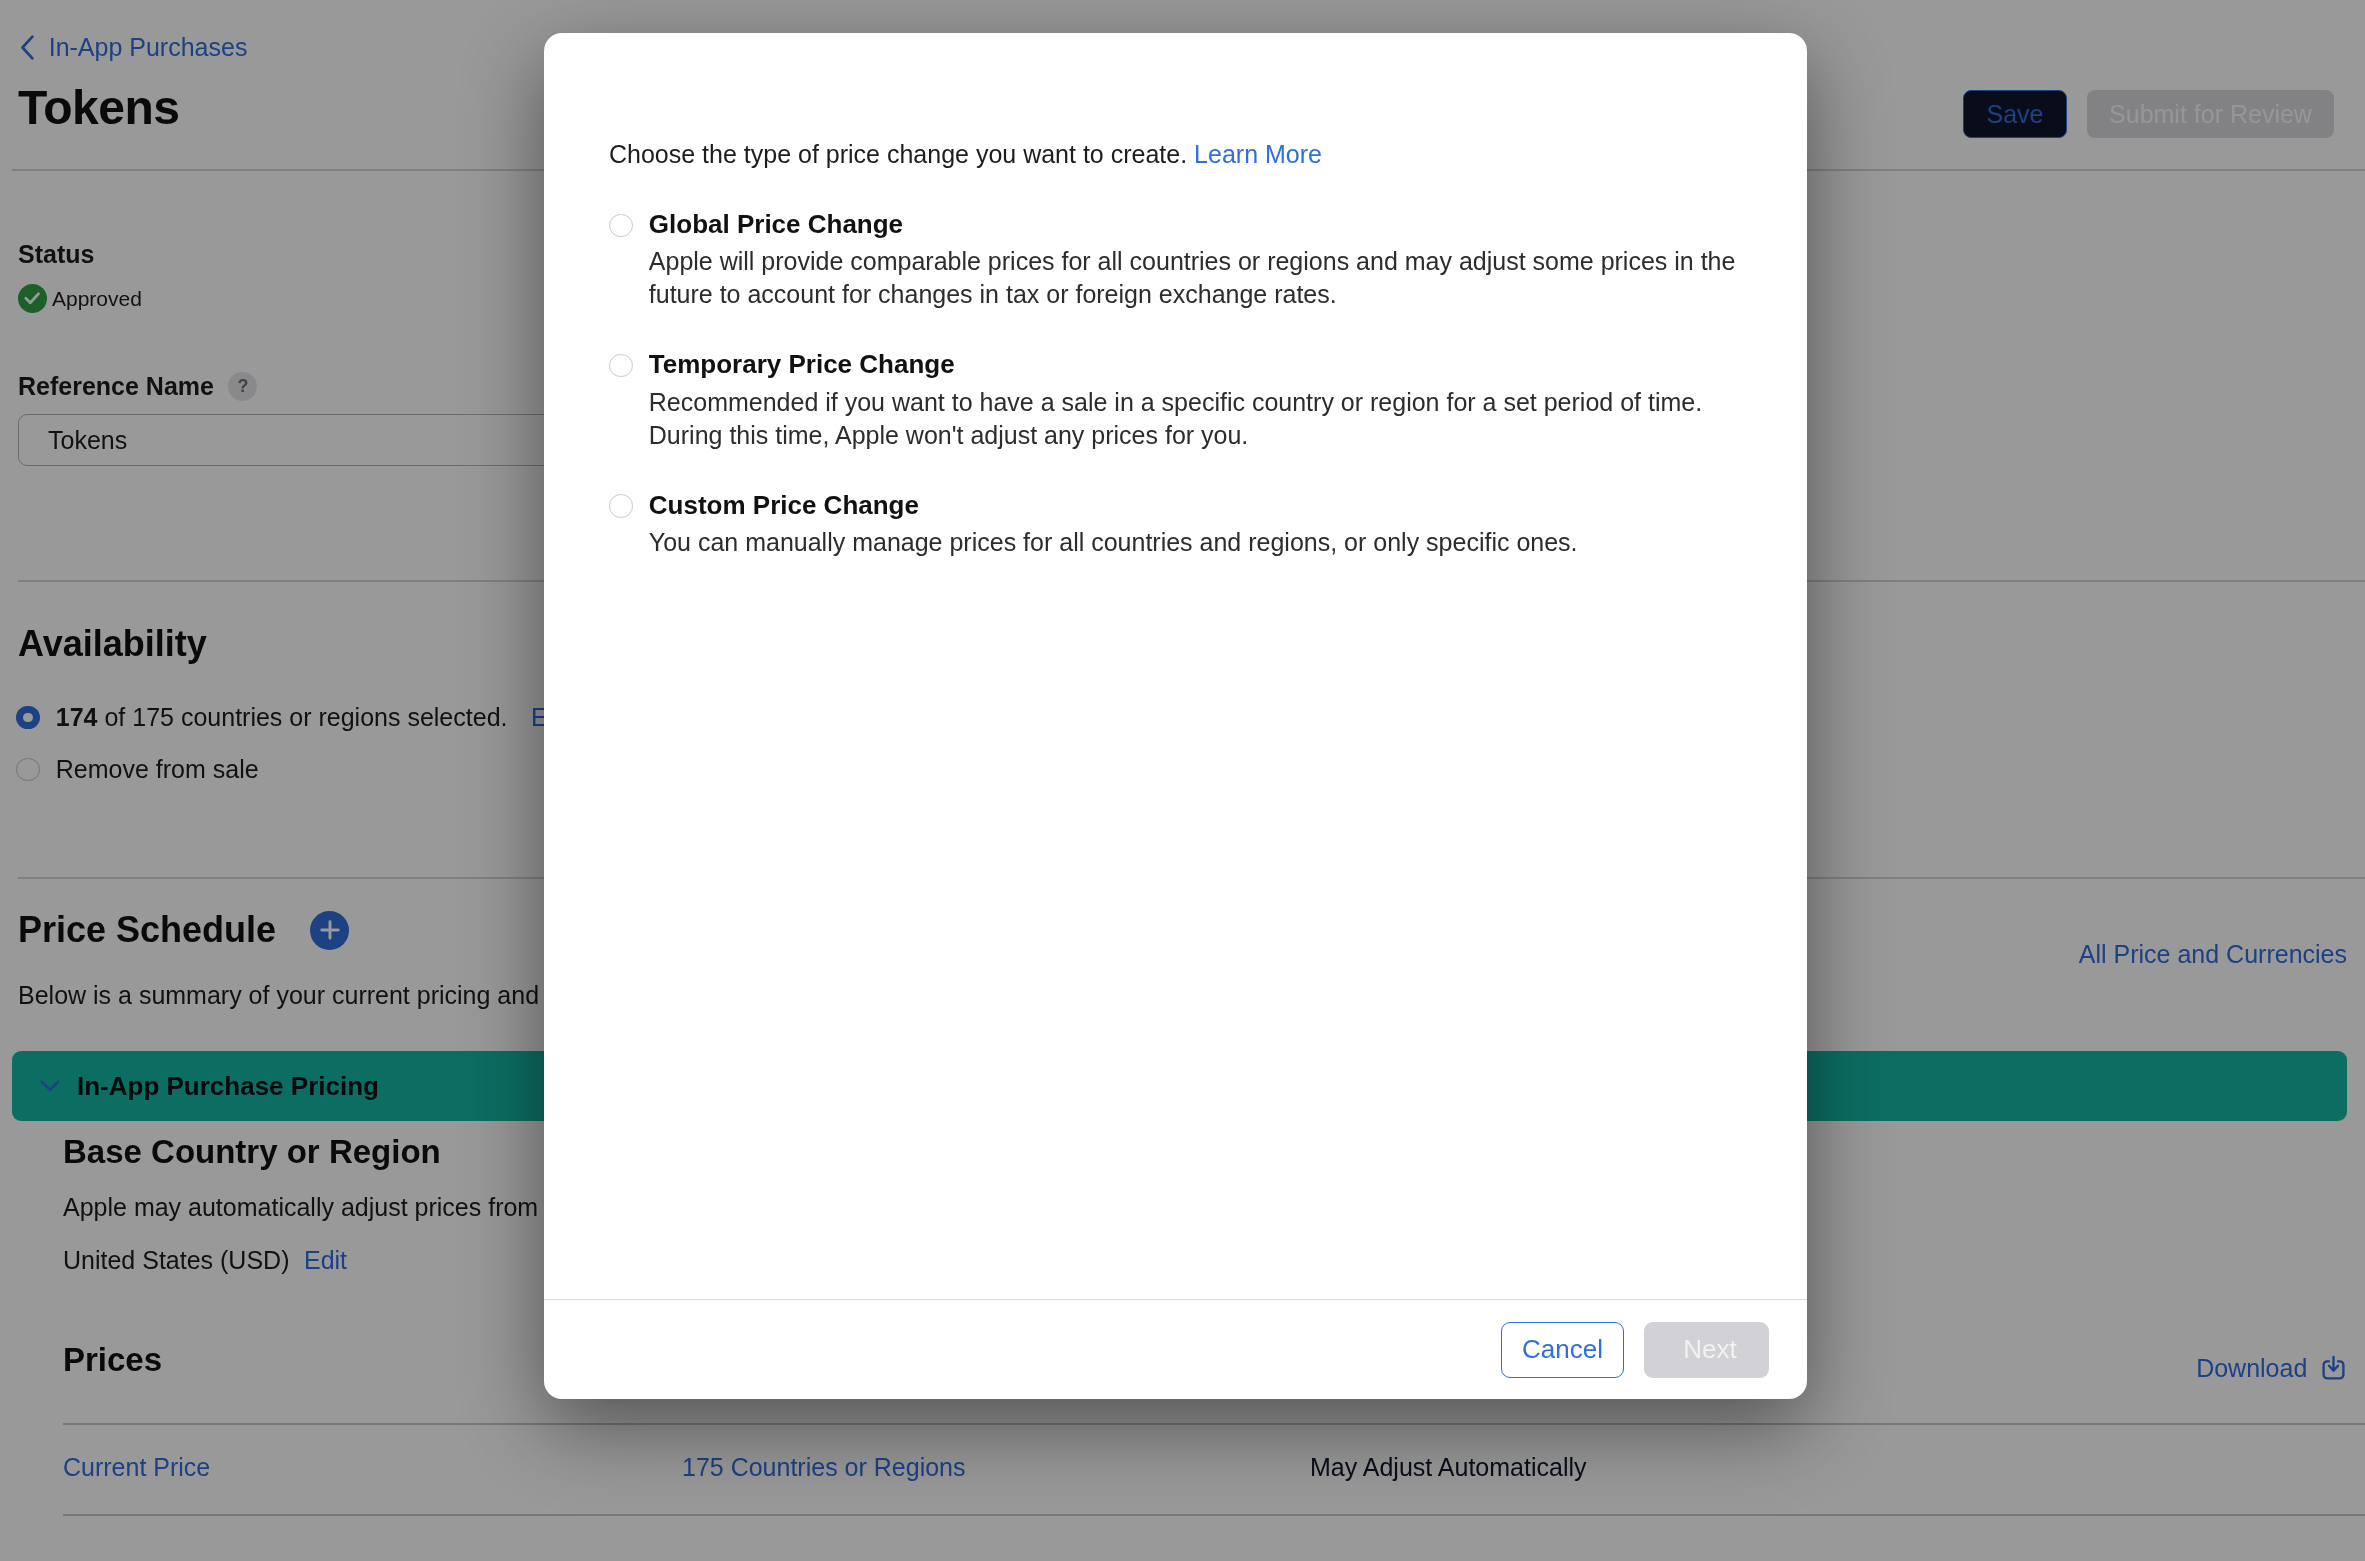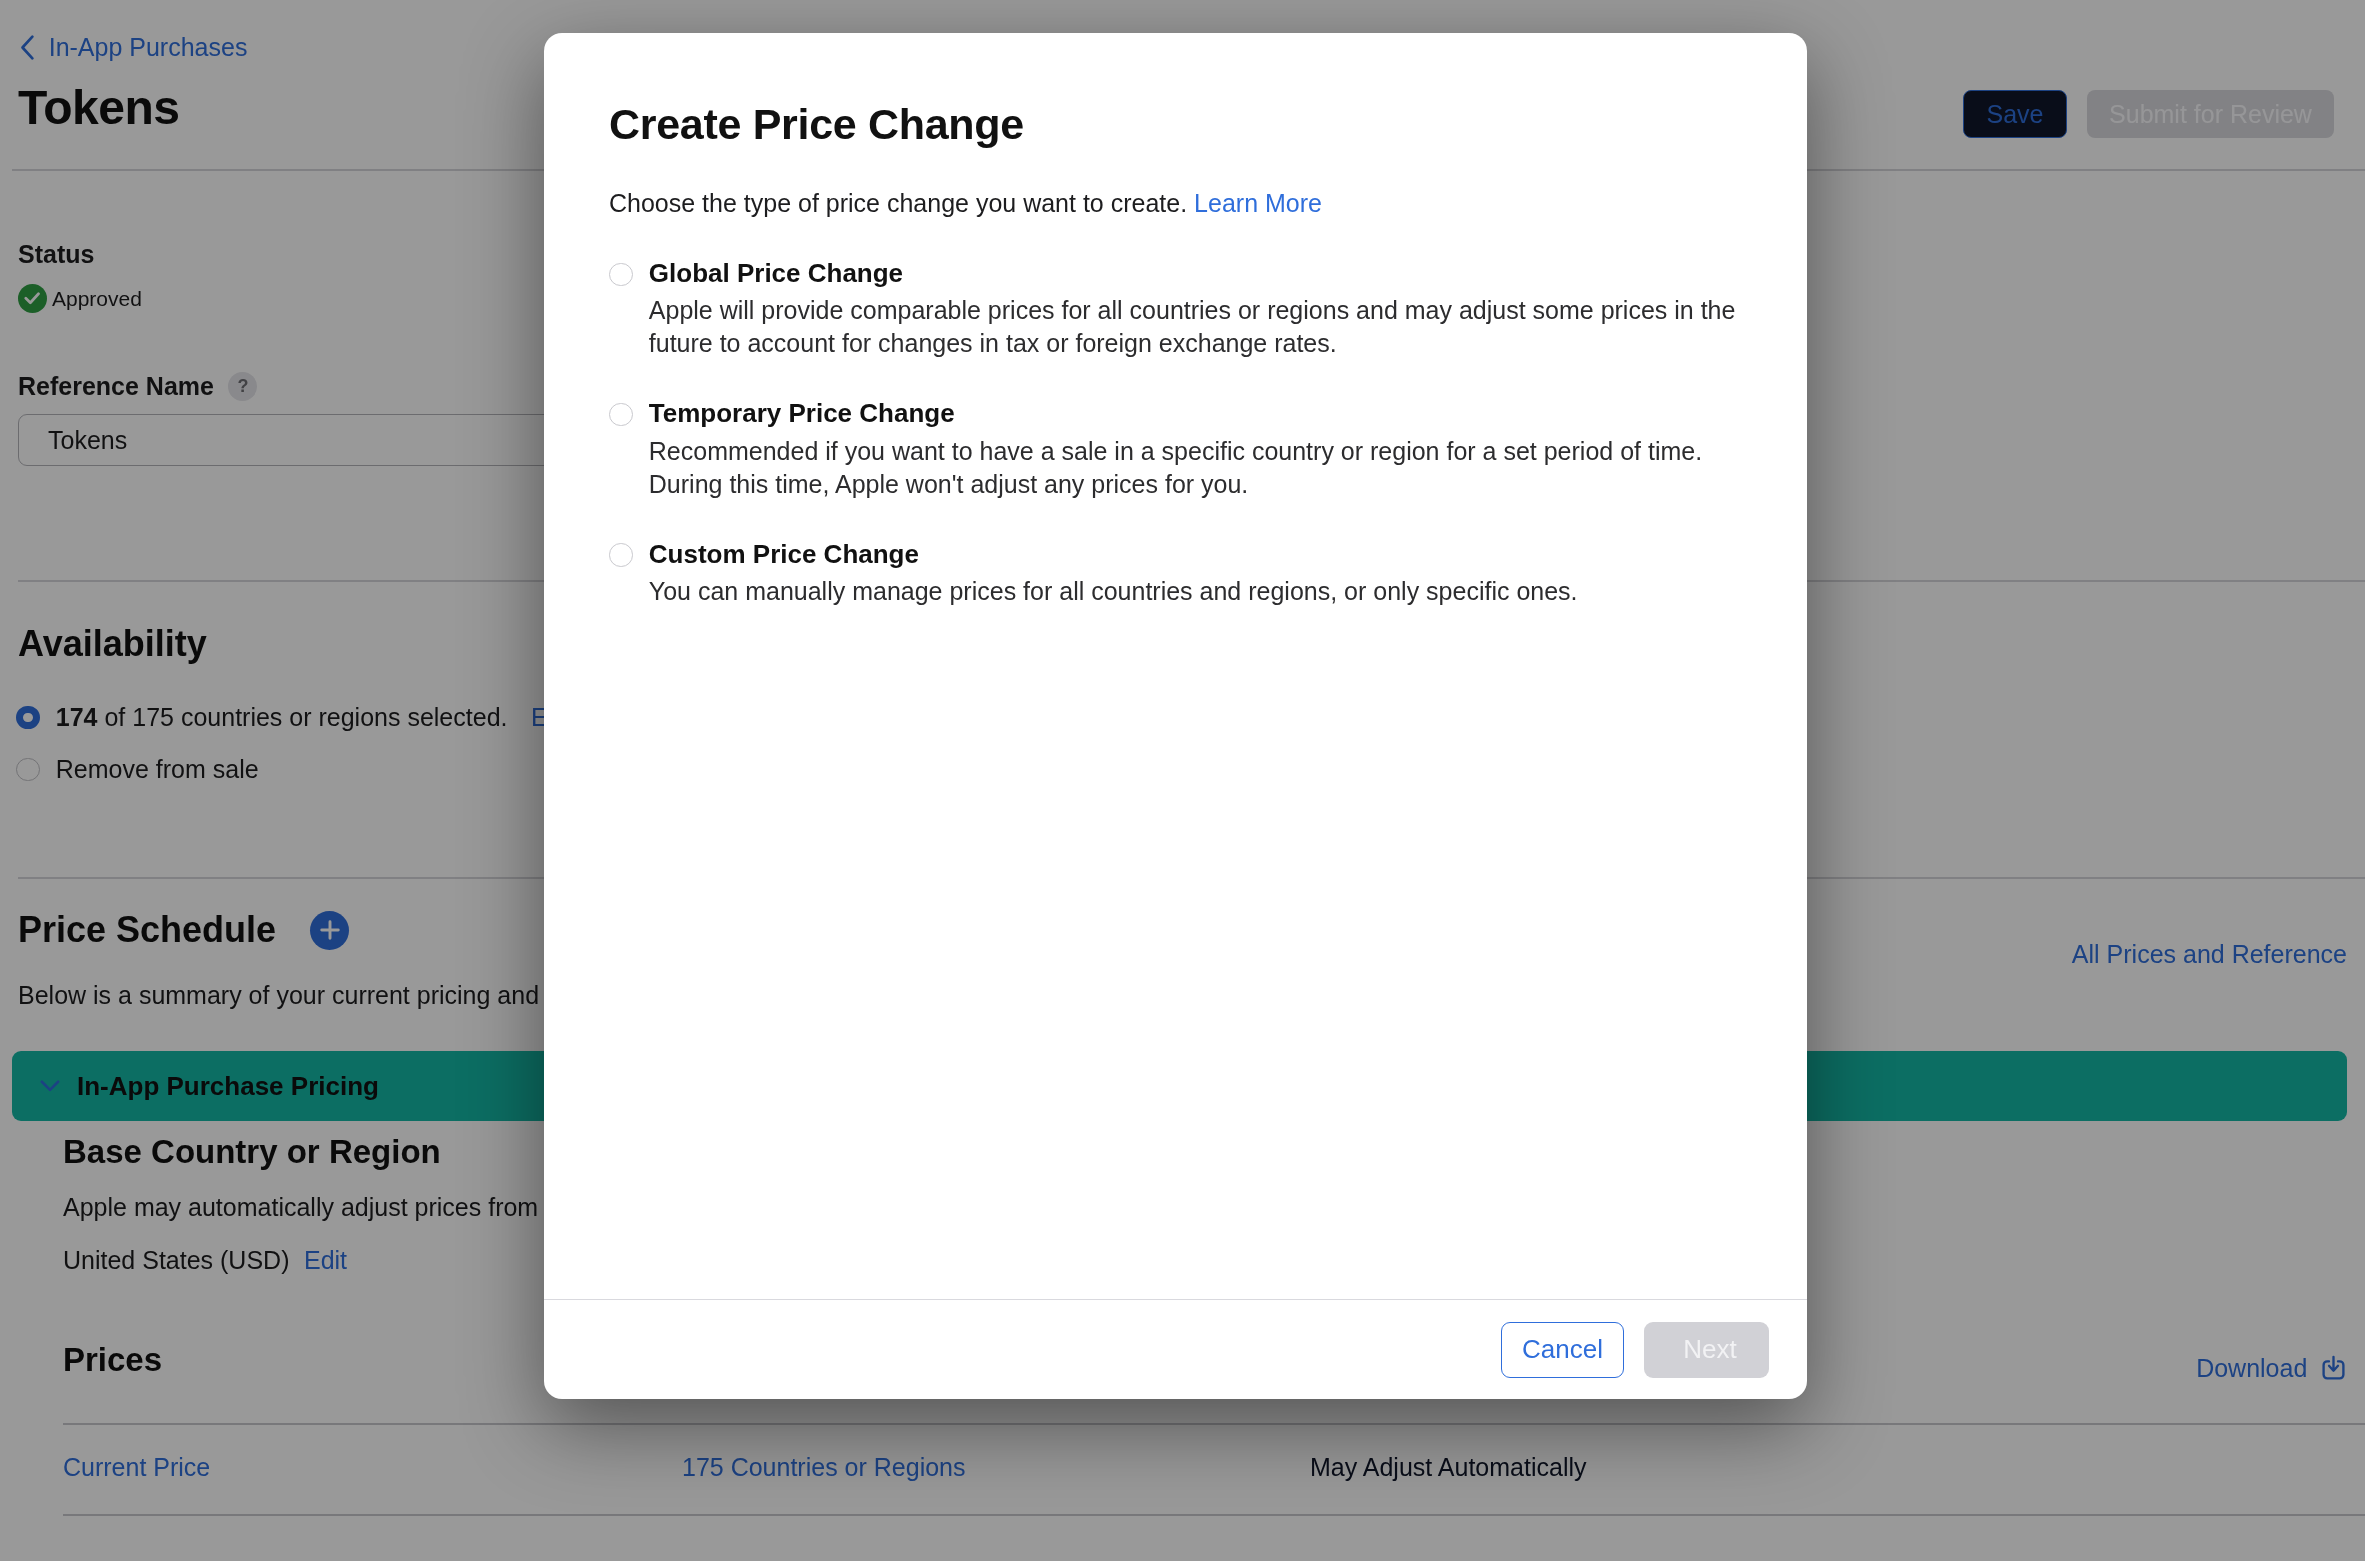"Create Price Change" h1.modal-title { html: <h1>Create Price Change</h1> -> none }
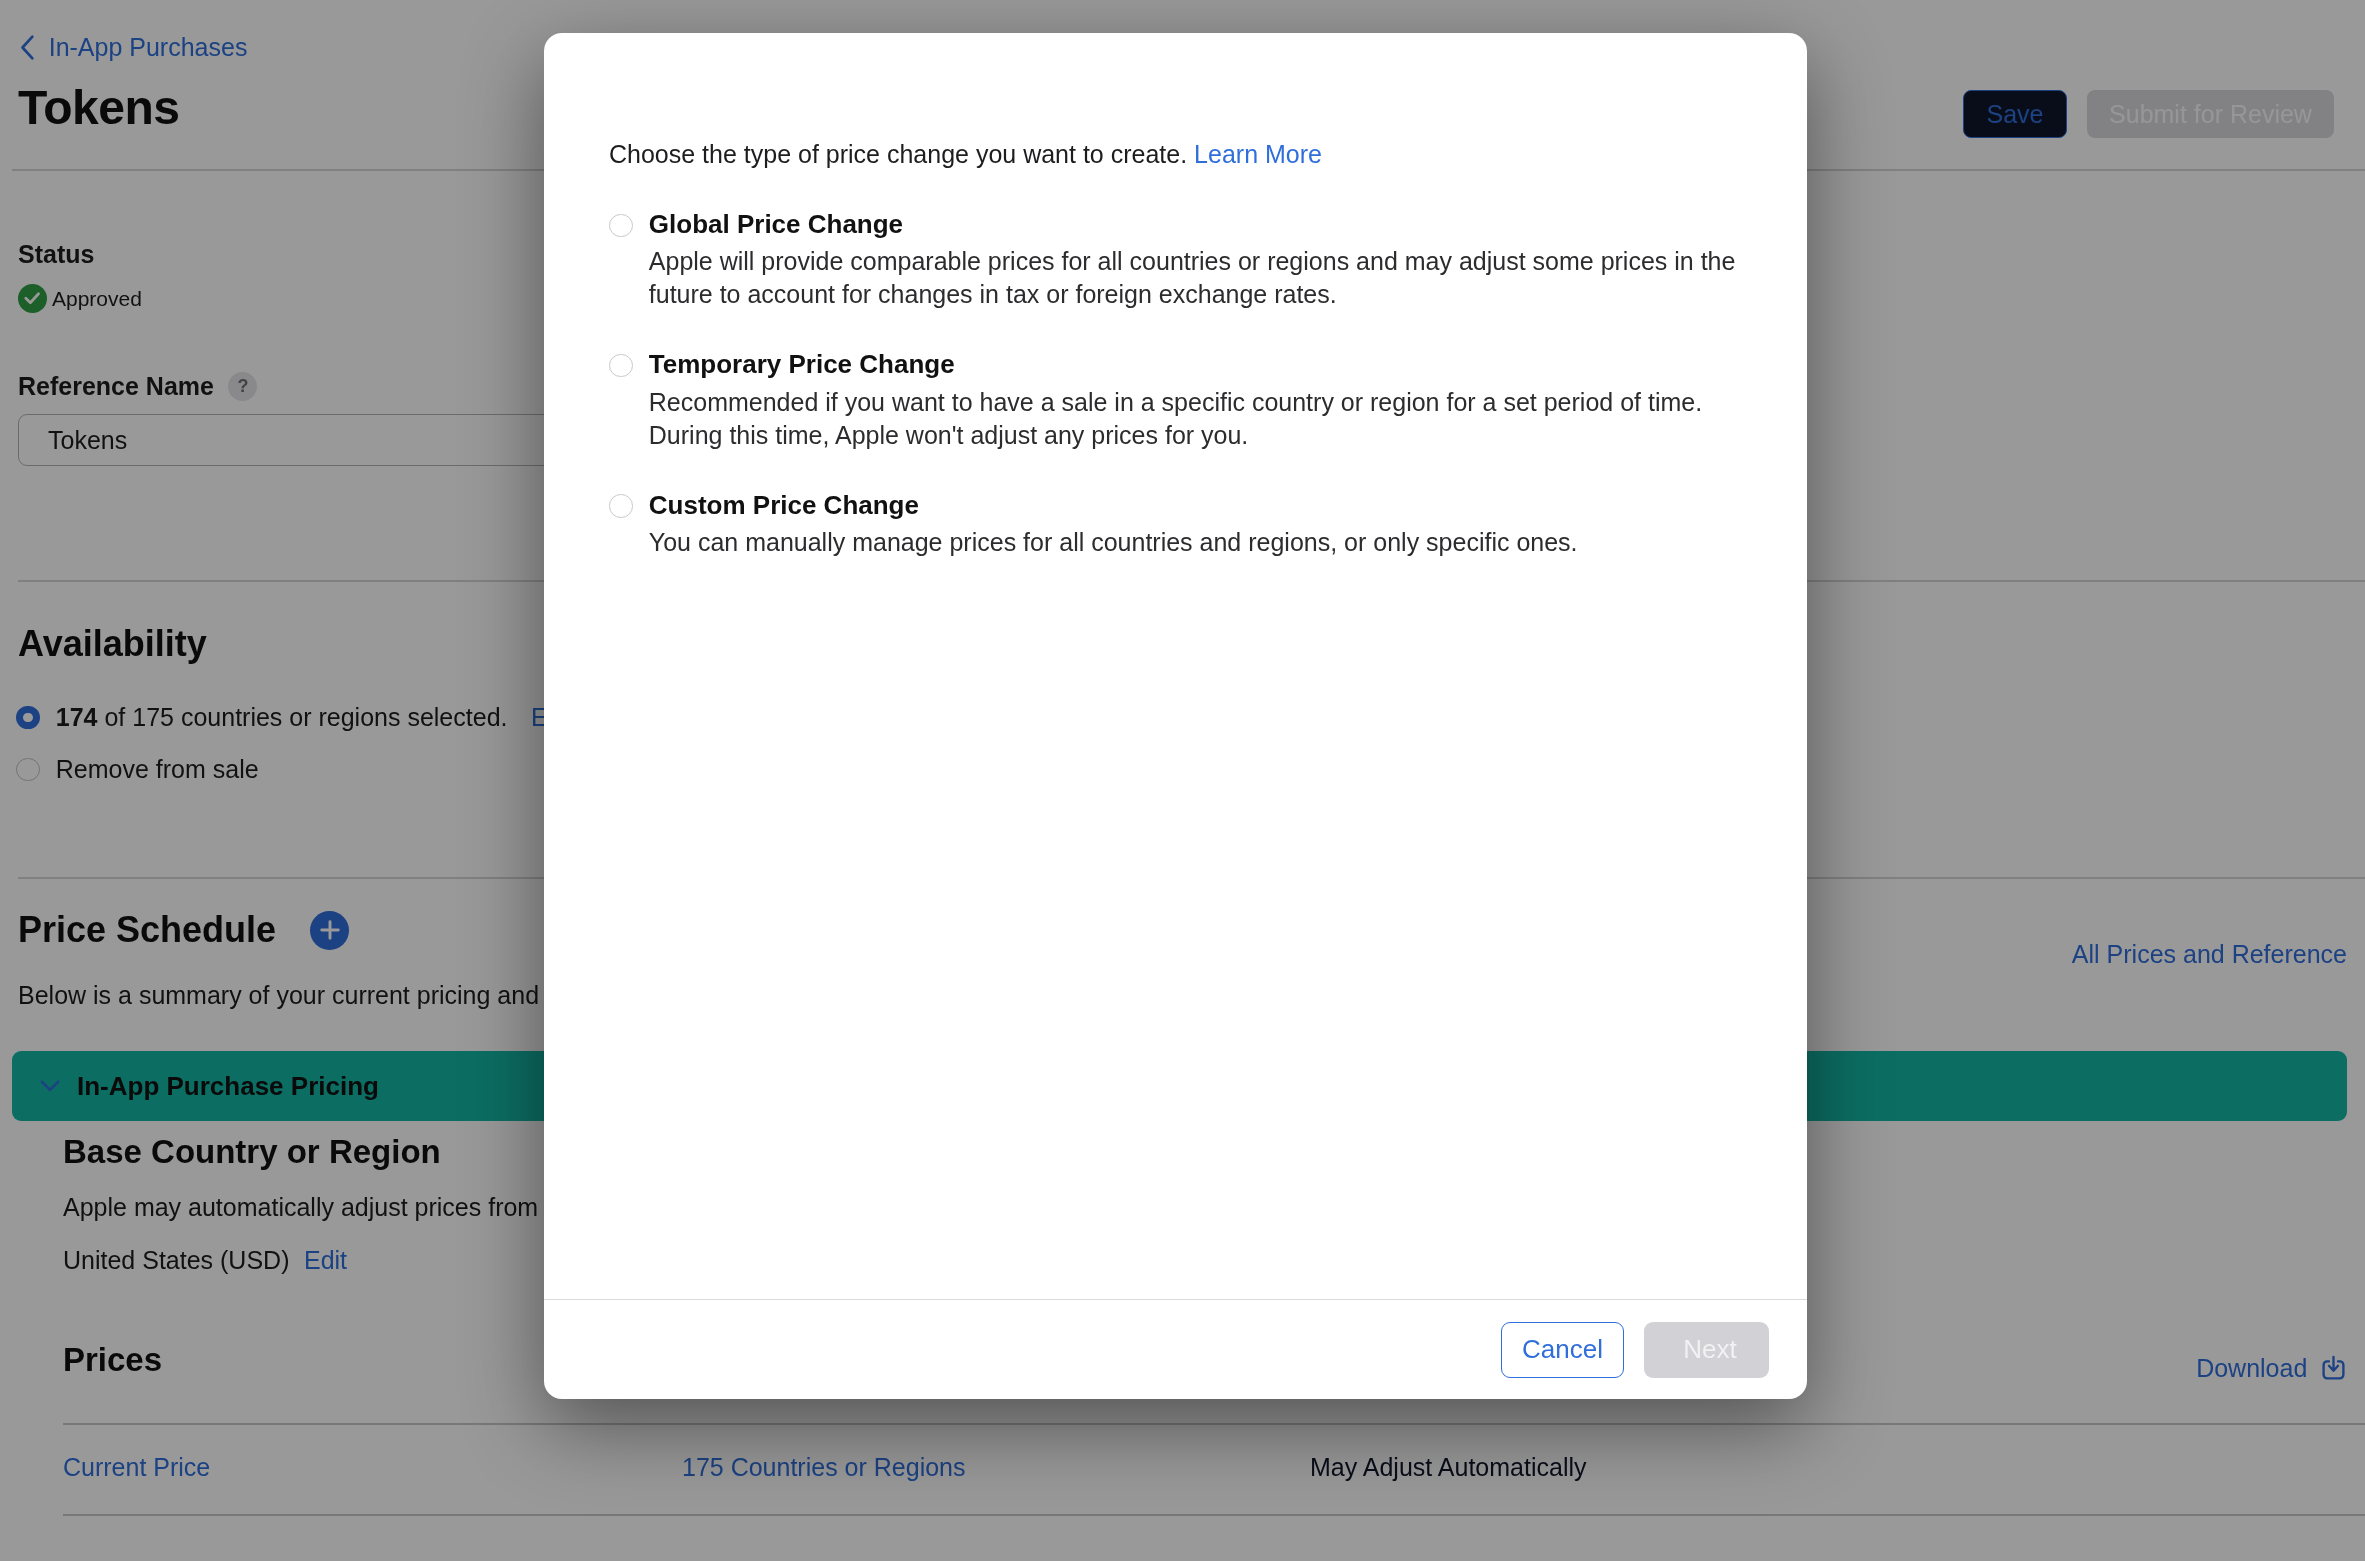"All Prices and Reference" a.abs { text: Prices and Reference -> Price and Currencies }
